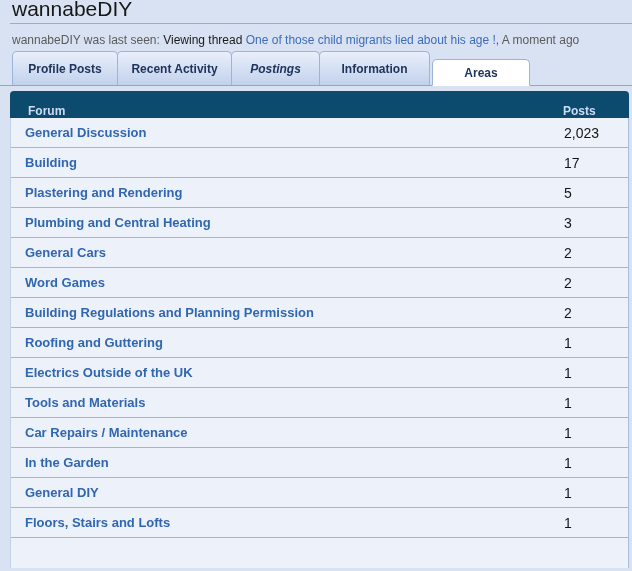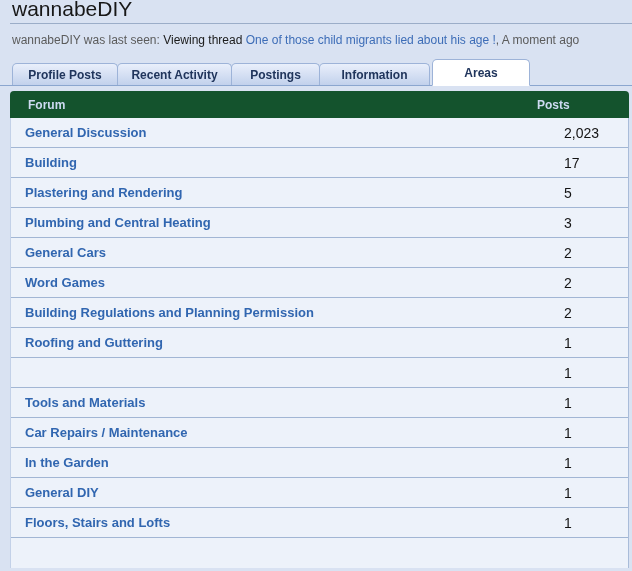"Profile Posts" .tab { height: 22px -> 34px }
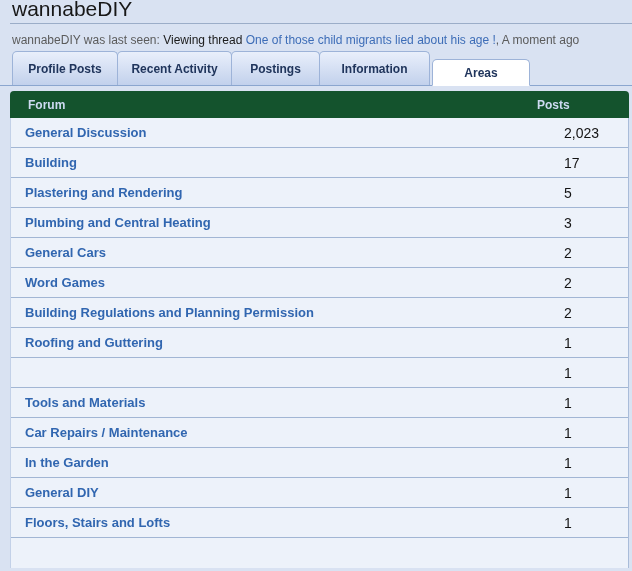"Postings" .tab-w3 { font-style: none -> italic }
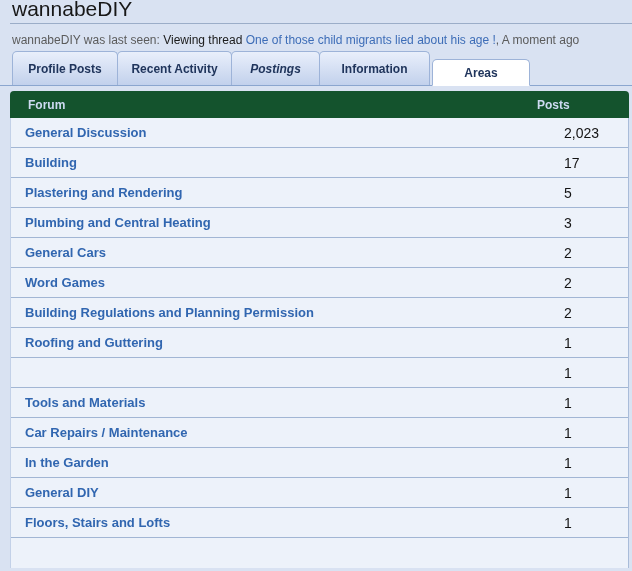"Forum" .table-header { align-items: center -> flex-end; background: #14532d -> #0c4a6e }
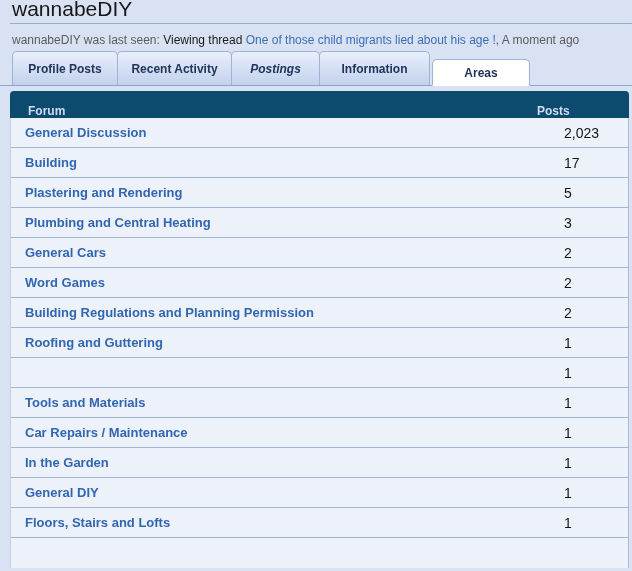"Posts" .table-header .posts-h { left: 527px -> 553px }
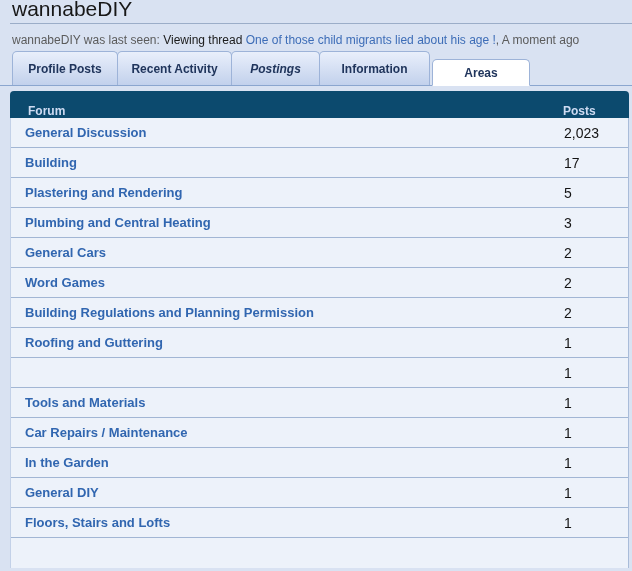"Electrics Outside of the UK" a.forum-link { html: none -> <a>Electrics Outside of the UK</a> }
